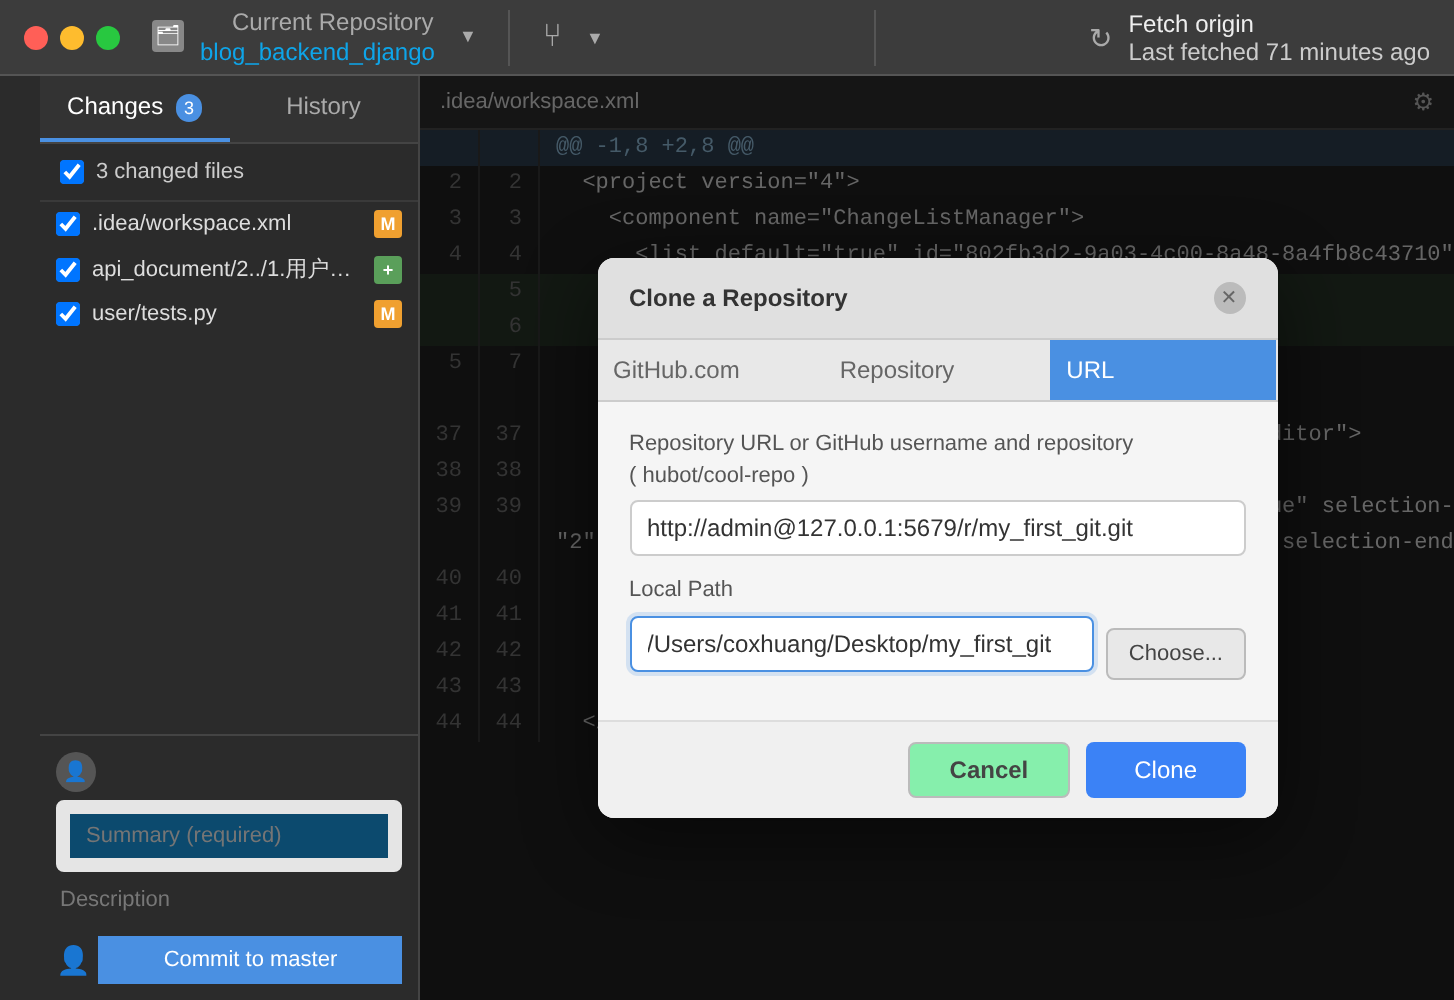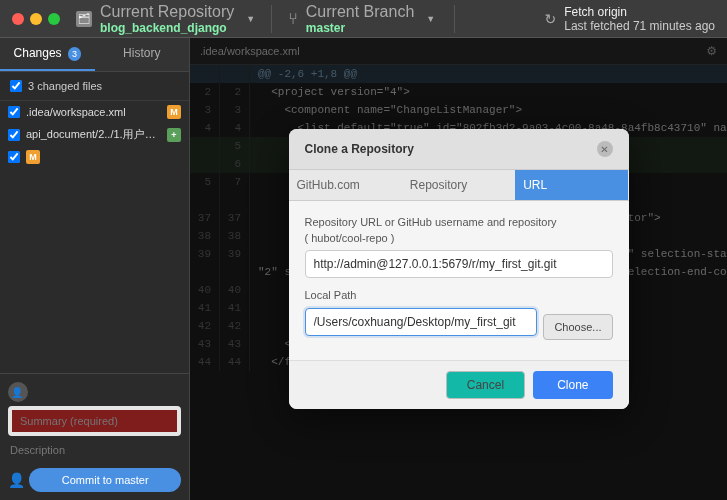"Current Repository" .title-bar-section .label { font-size: 16px -> 12px; margin-left: none -> 16px }
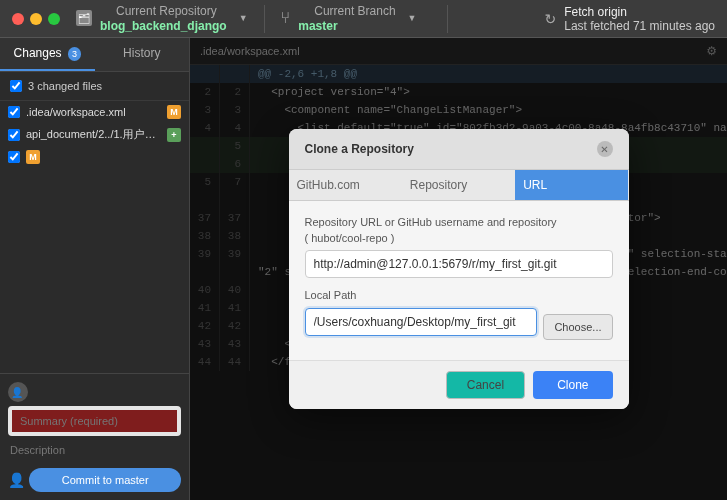"Current Branch" div { html: <div> <div>Current Branch</div> <div>master</div> </div> -> none }
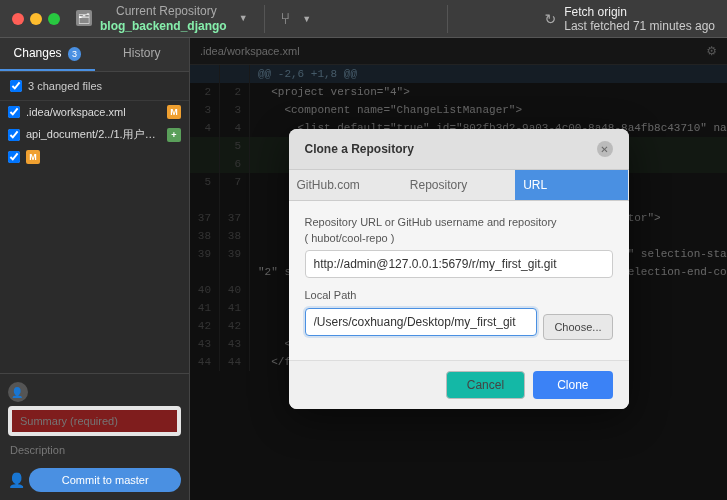"blog_backend_django" .title-bar-section .value { color: #86efac -> #0ea5e9; font-weight: 700 -> 400 }
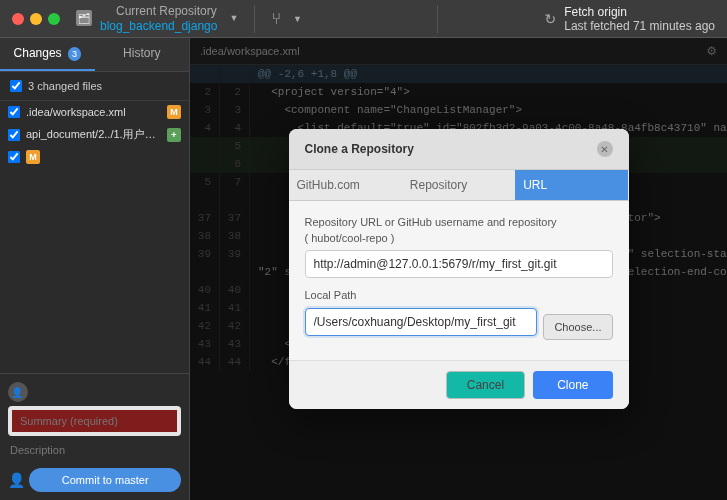"Changes 3" .main { padding-left: none -> 20px }
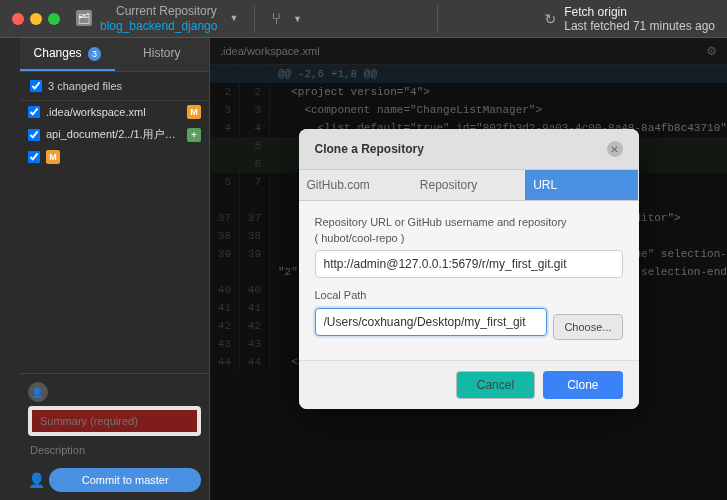"@@ -2,6 +1,8 @@" span.line-content { text: -2,6 +1,8 -> -1,8 +2,8 }
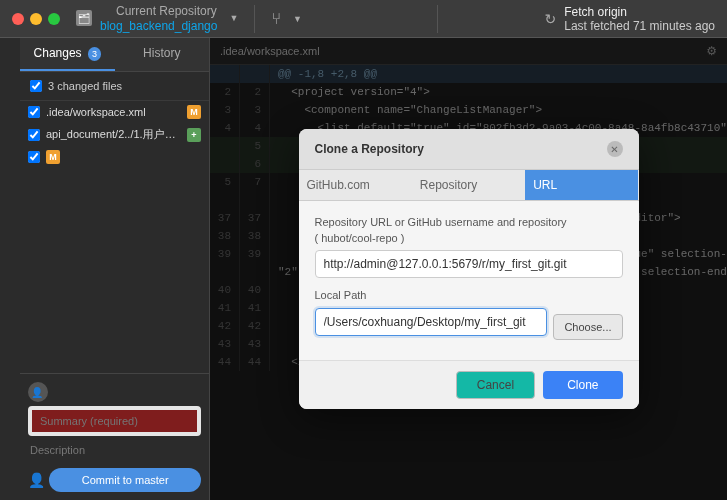"user/tests.py" span.filename { html: none -> <span>user/tests.py</span> }
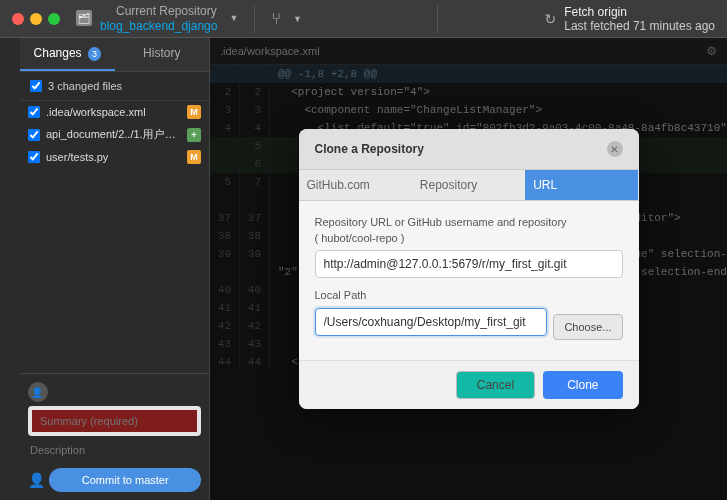"Cancel" .btn-cancel { background: #14b8a6 -> #86efac; font-weight: none -> bold }
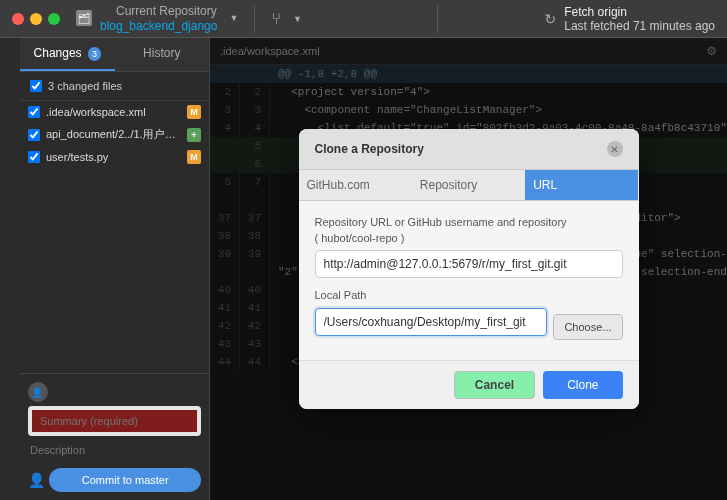"Summary (required)" .summary-input { background: #7f1d1d -> #0c4a6e; border: 4px solid #e5e5e5 -> 7px solid #e5e5e5 }
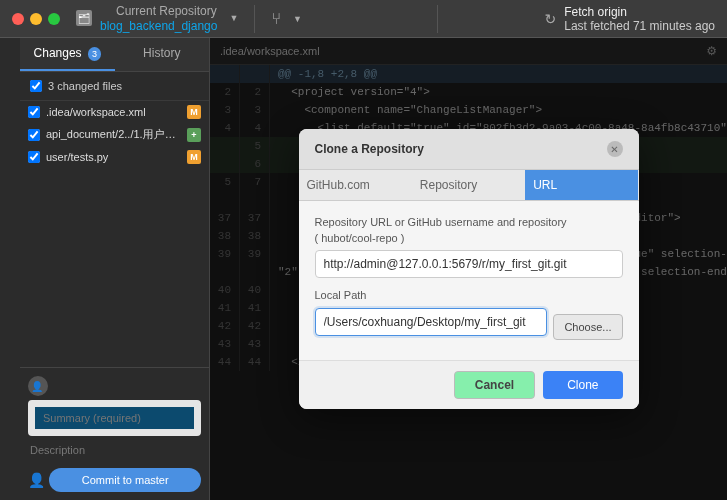"Commit to master" .commit-btn { border-radius: 12px -> 0 }
